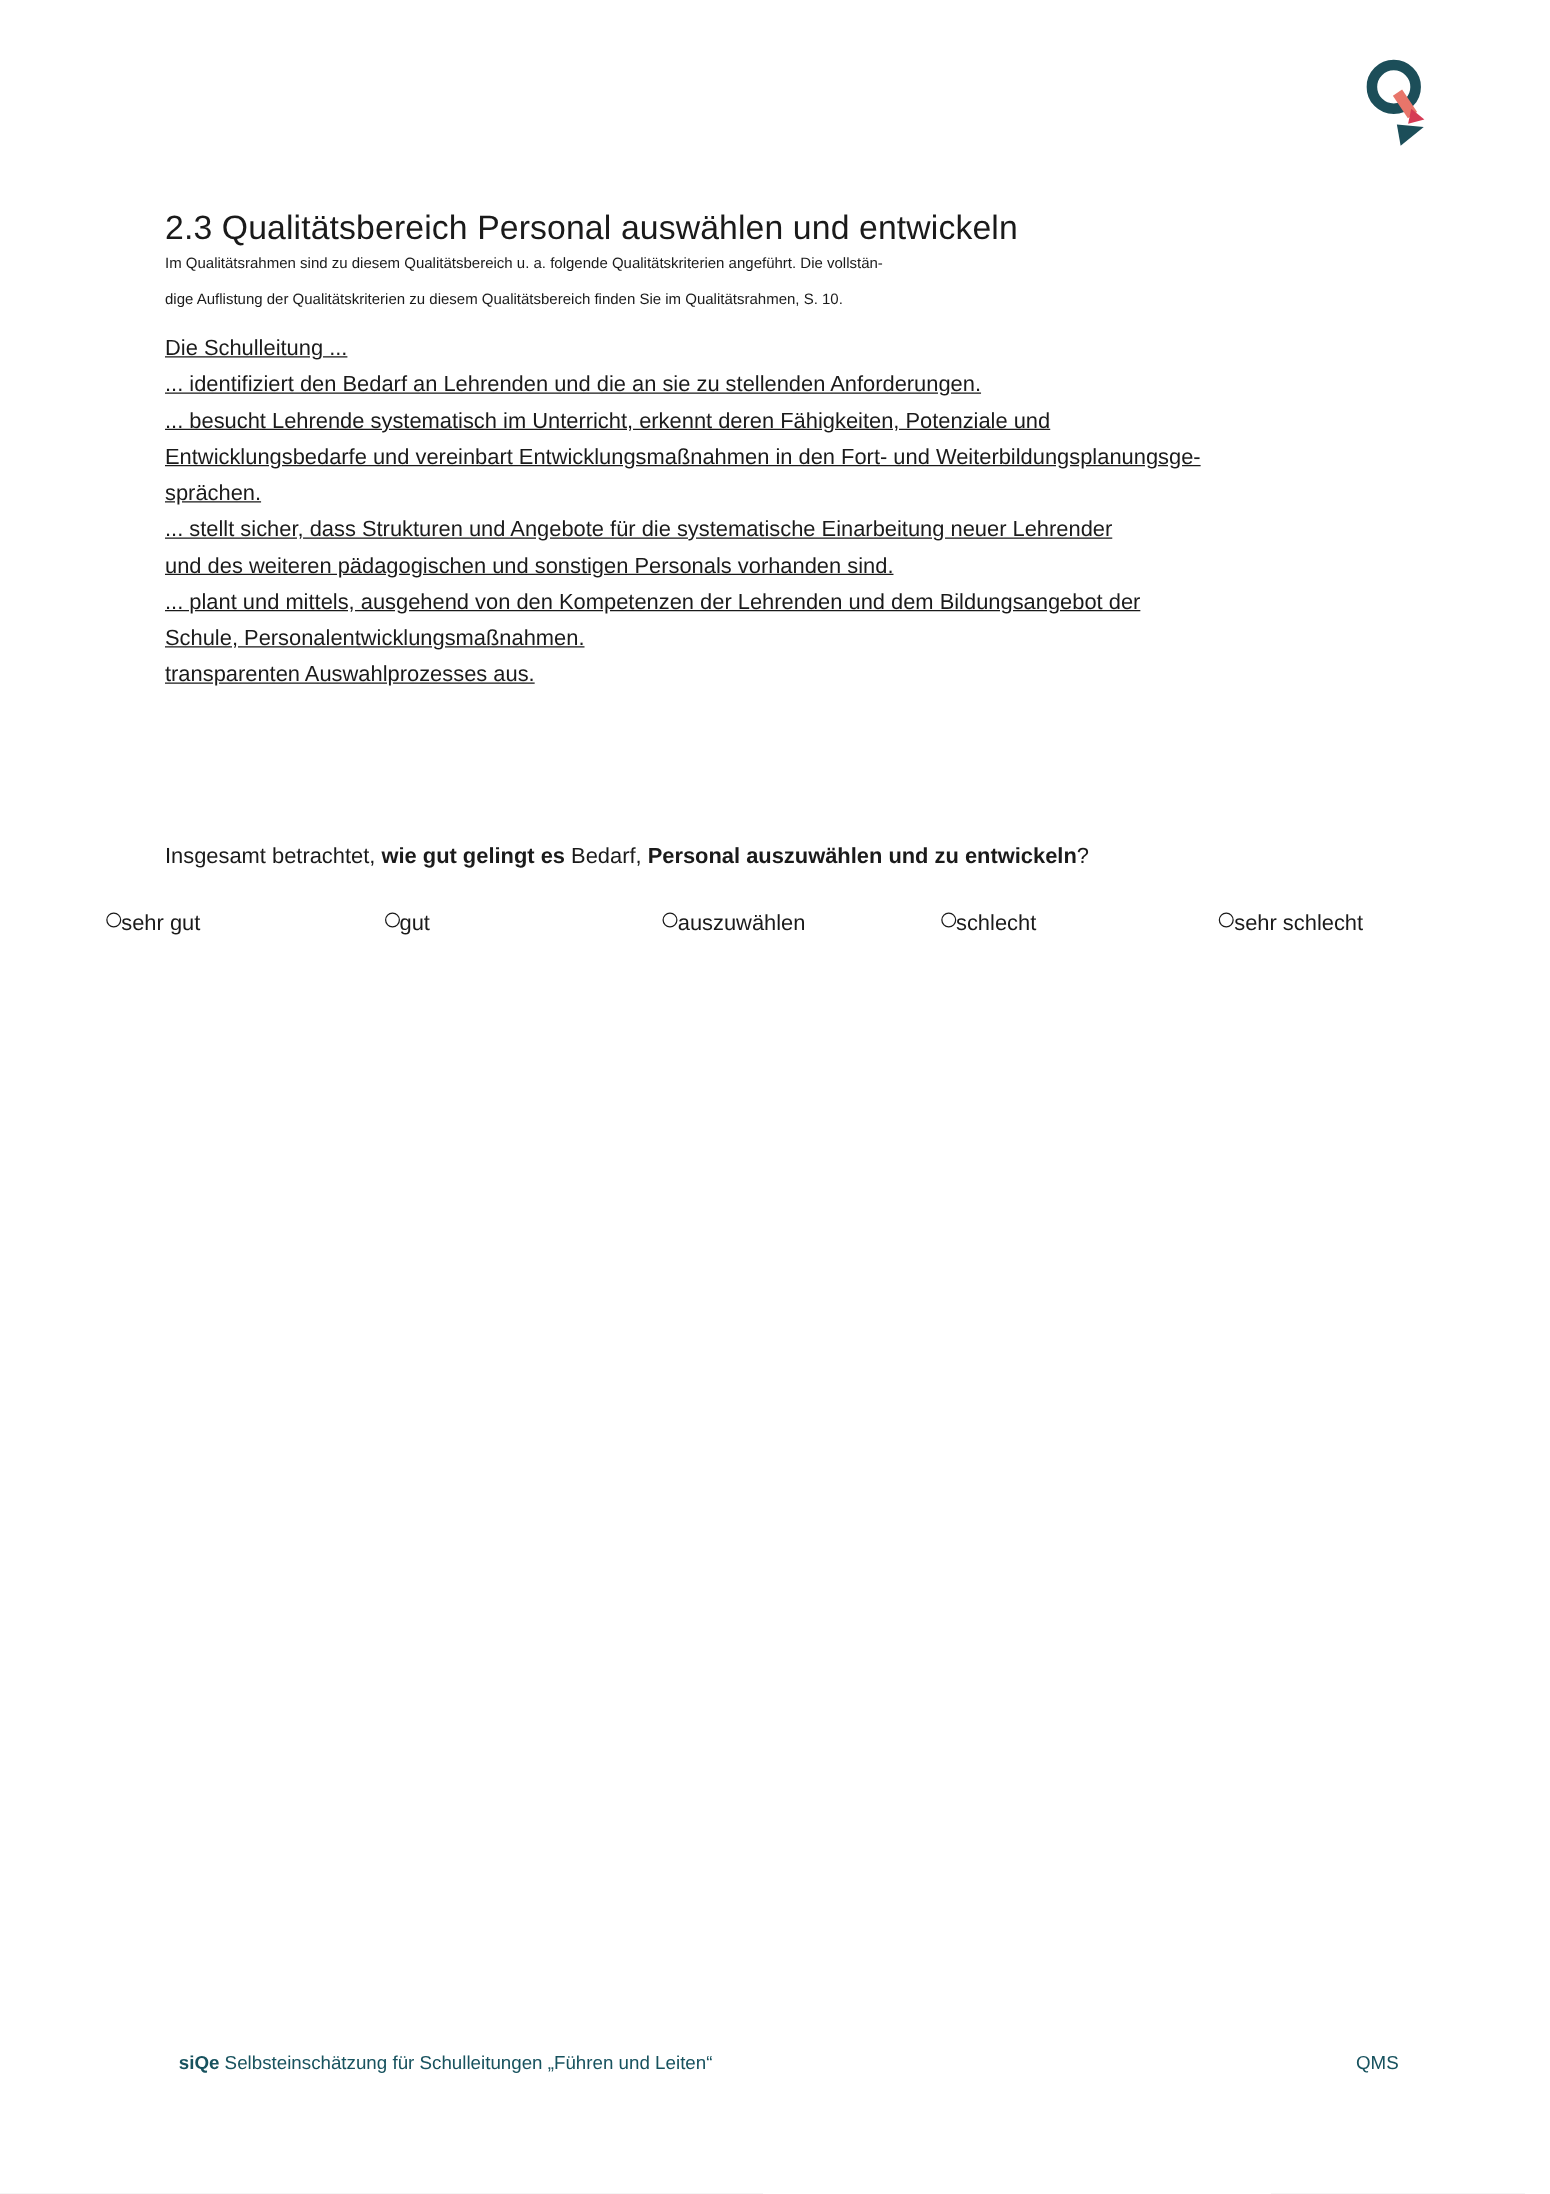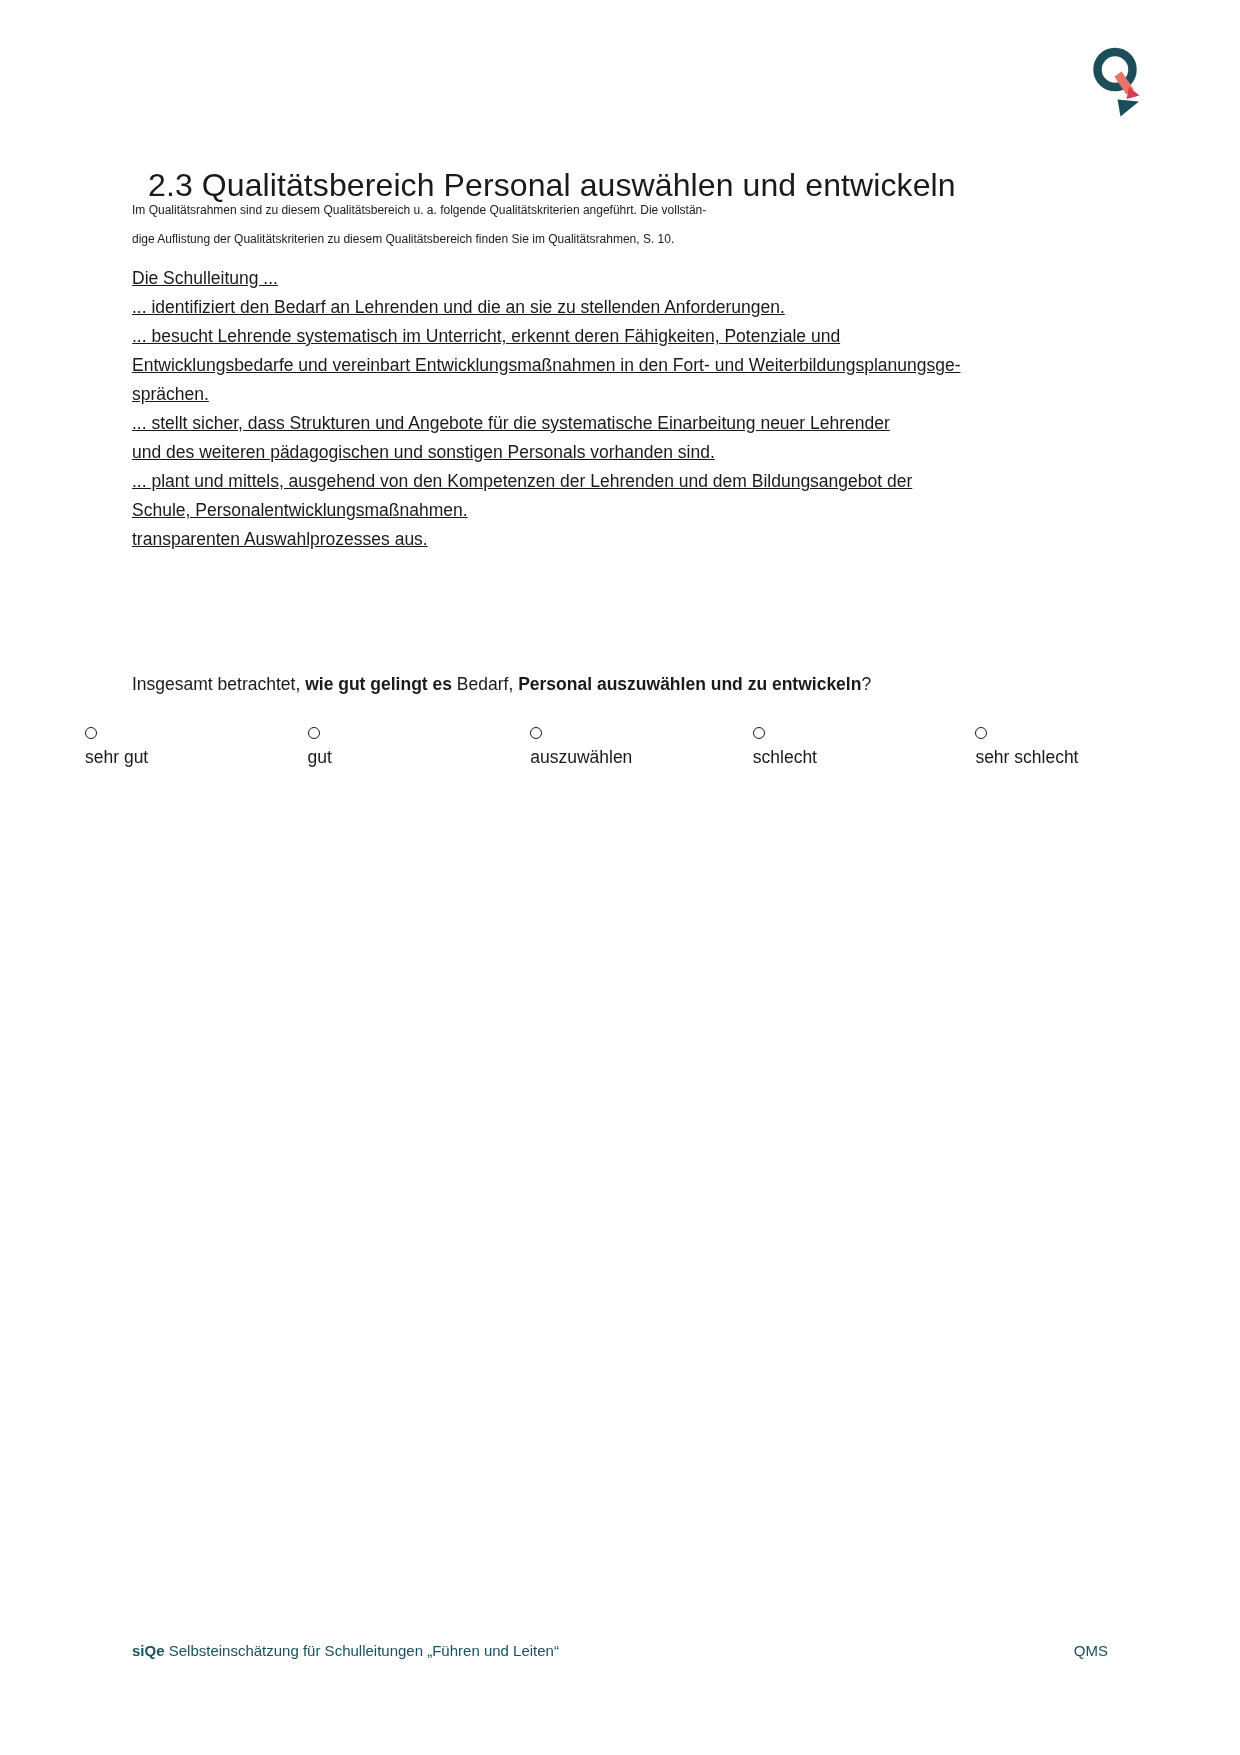"2.3 Qualitätsbereich Personal auswählen" .heading { font-size: 32px -> 27px; left: 148px -> 132px }
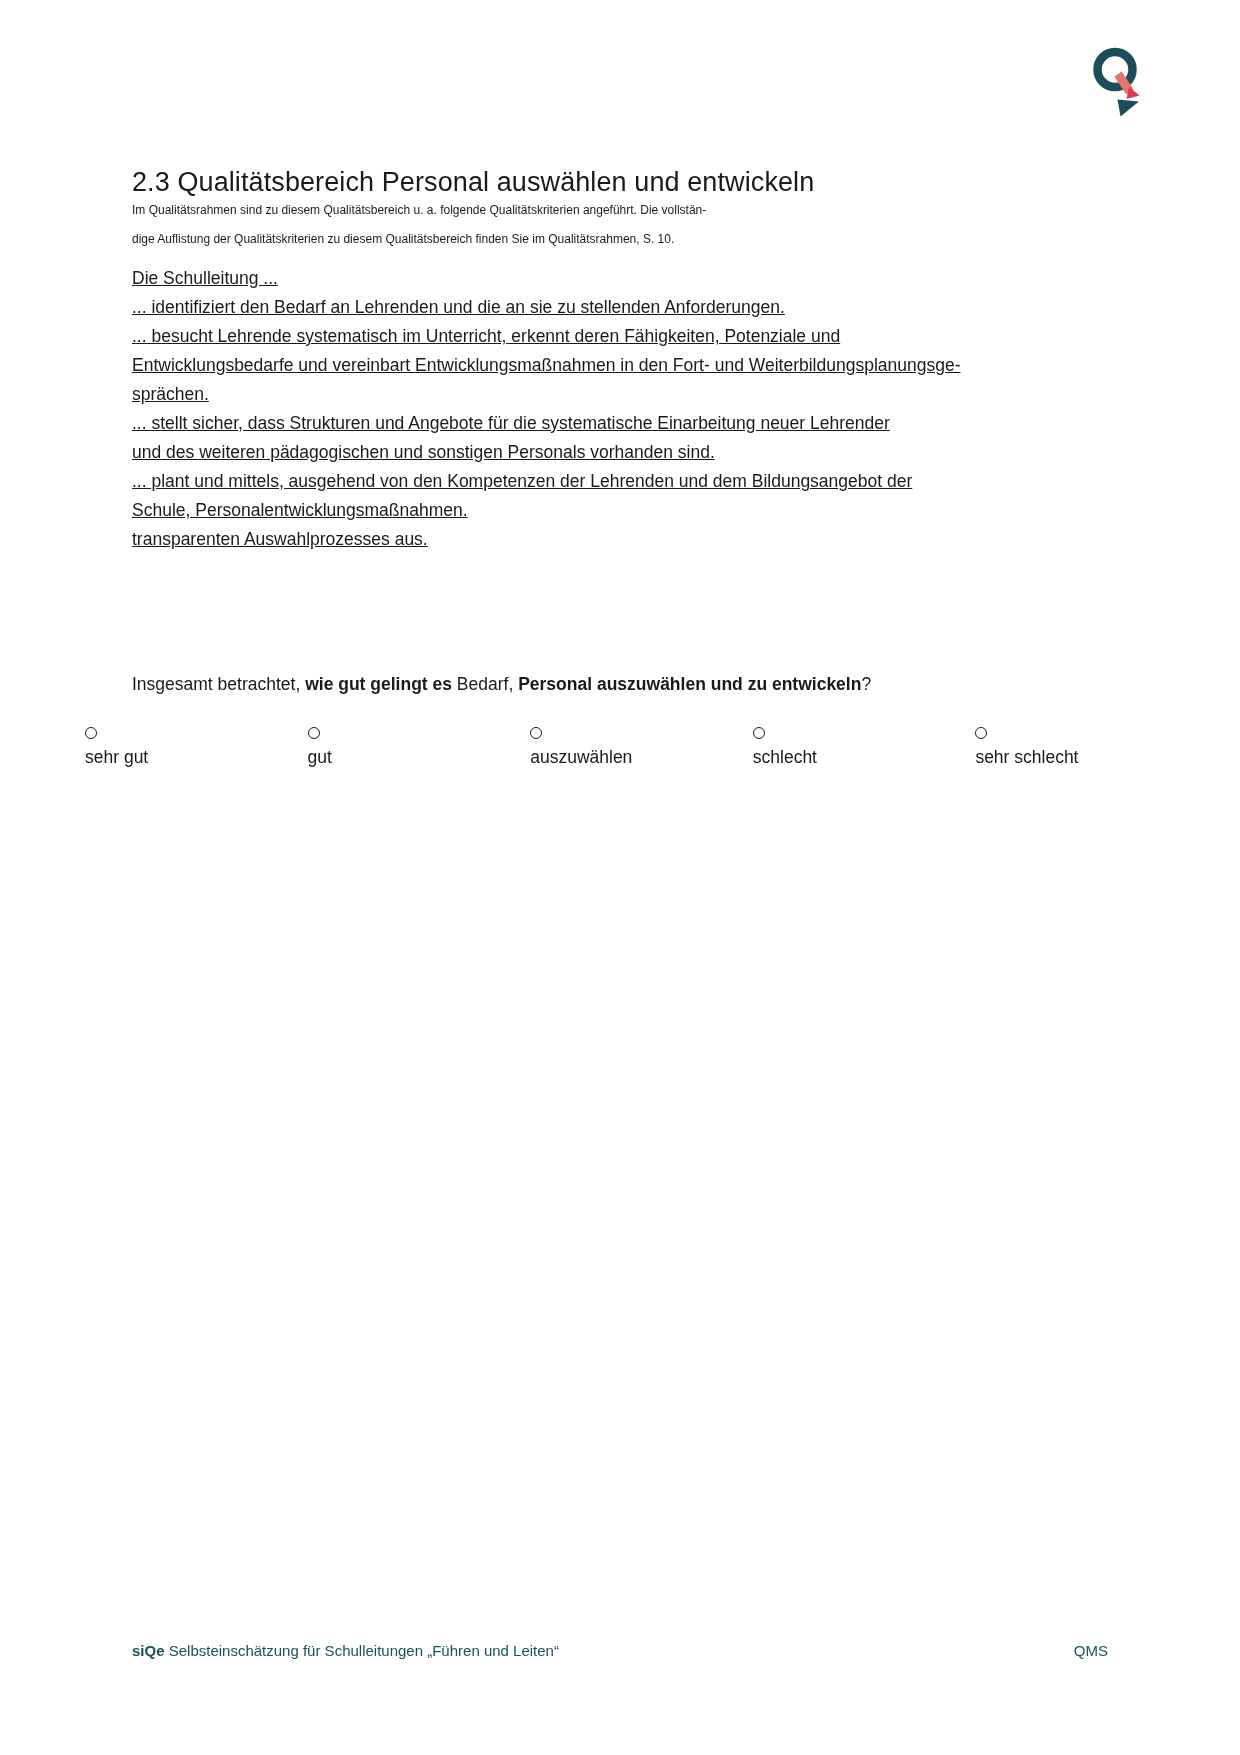"sehr gut" .opt { align-items: flex-start -> flex-end; flex-direction: column -> row }
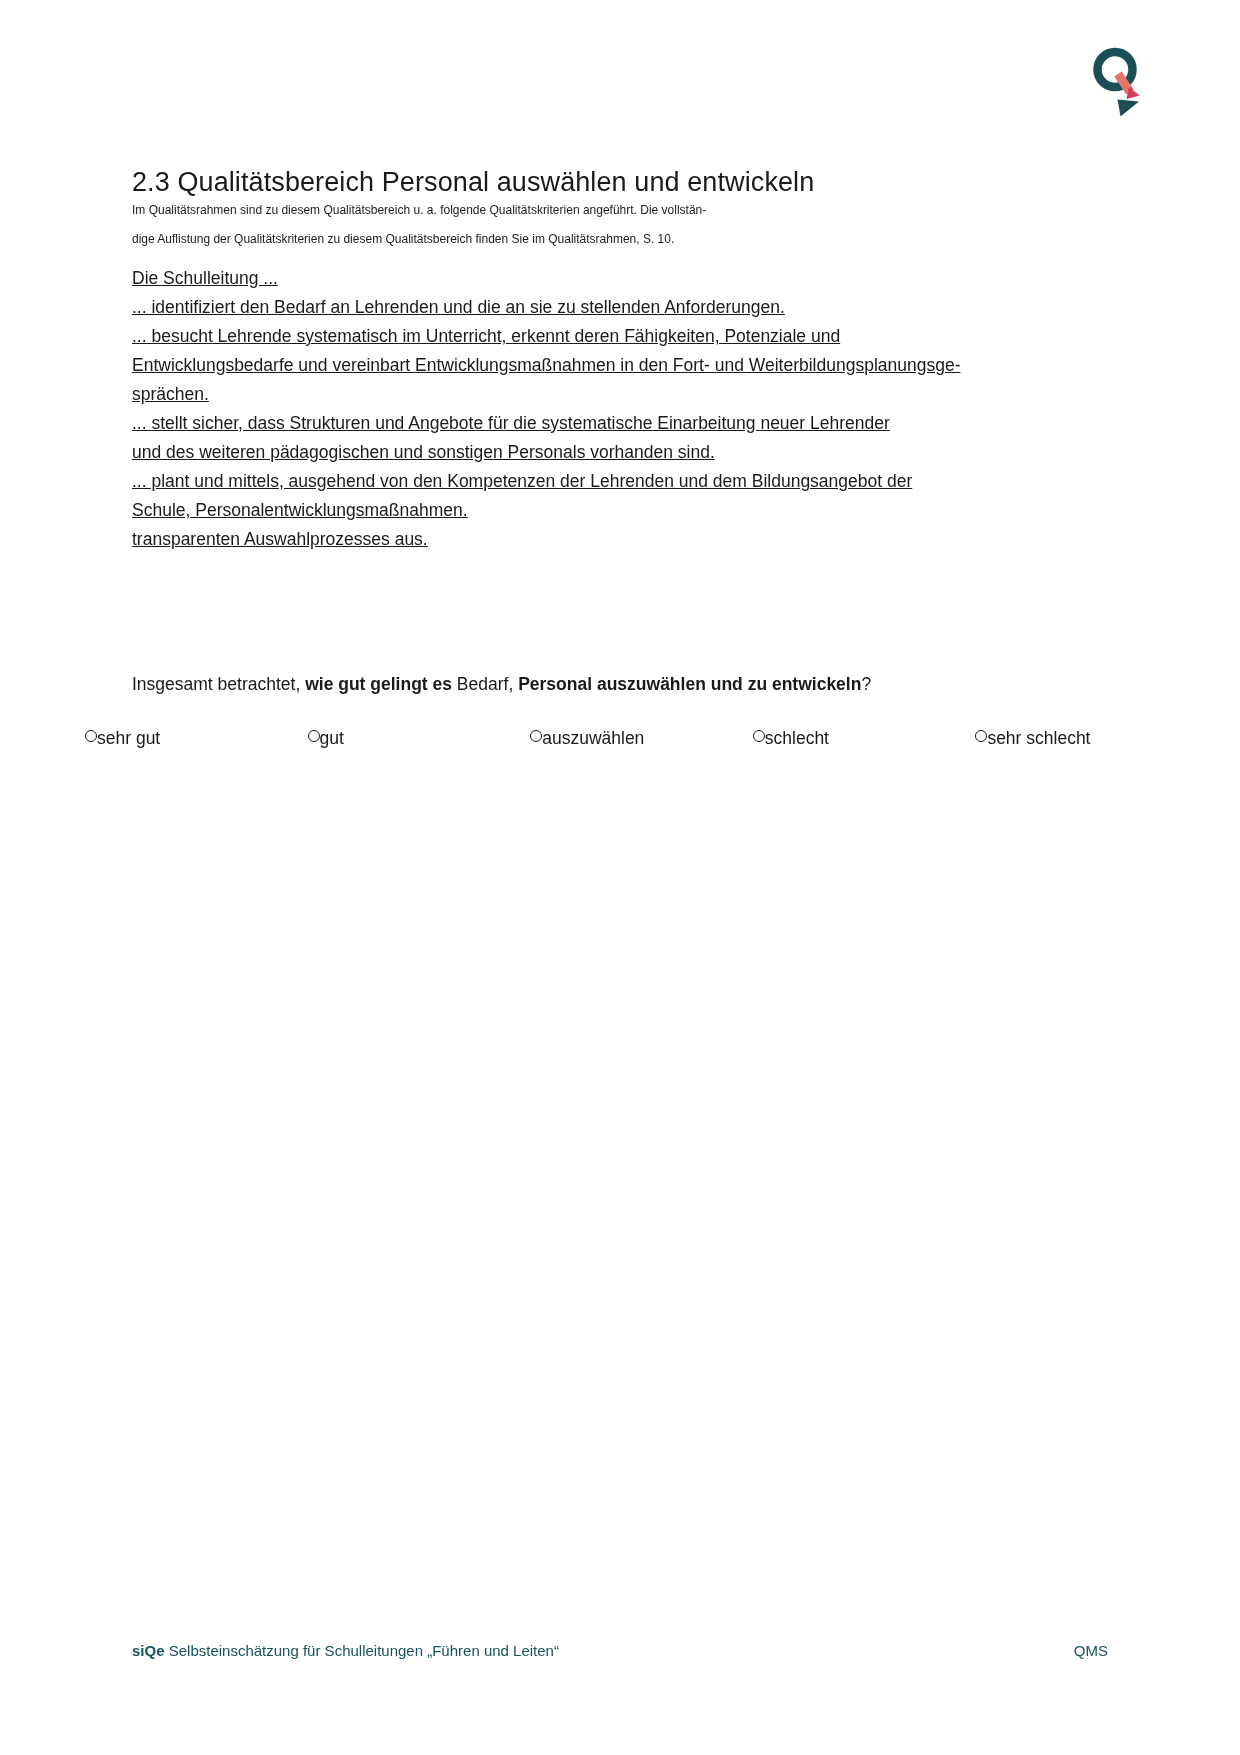"siQe Selbsteinschätzung für" .footer { left: 132px -> 143px }
